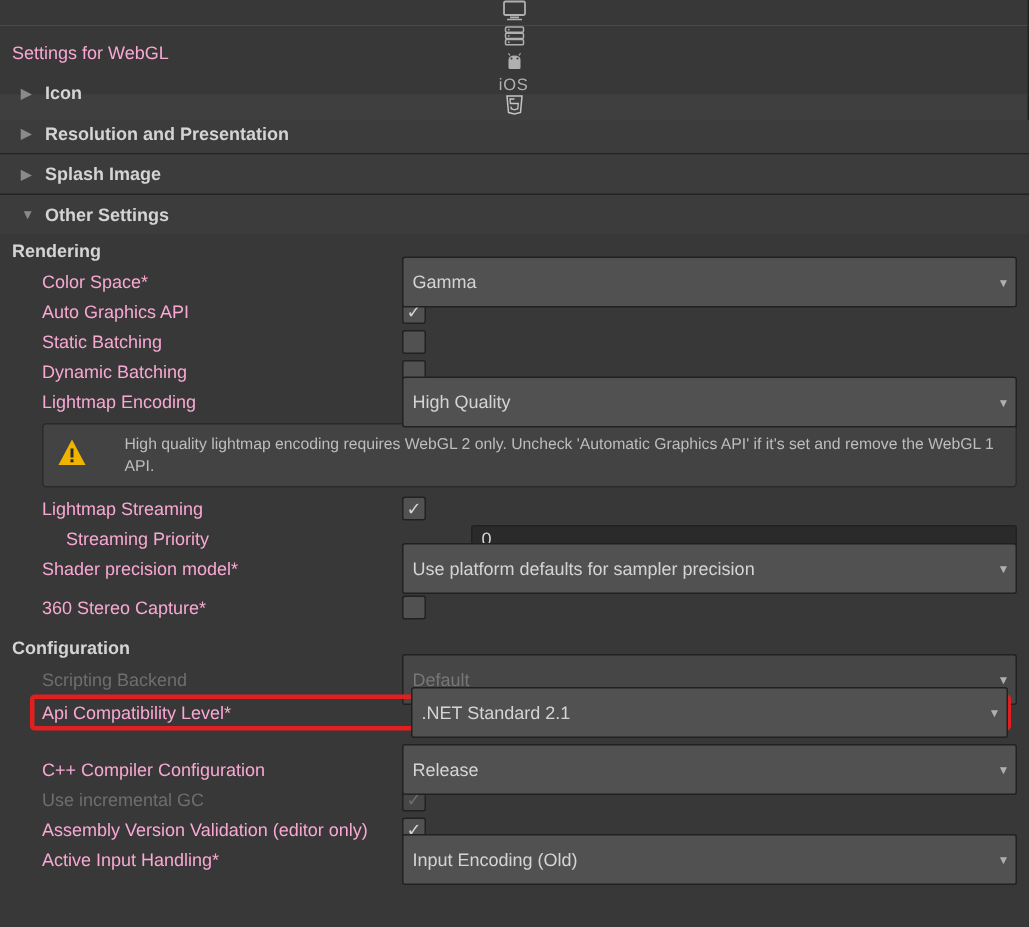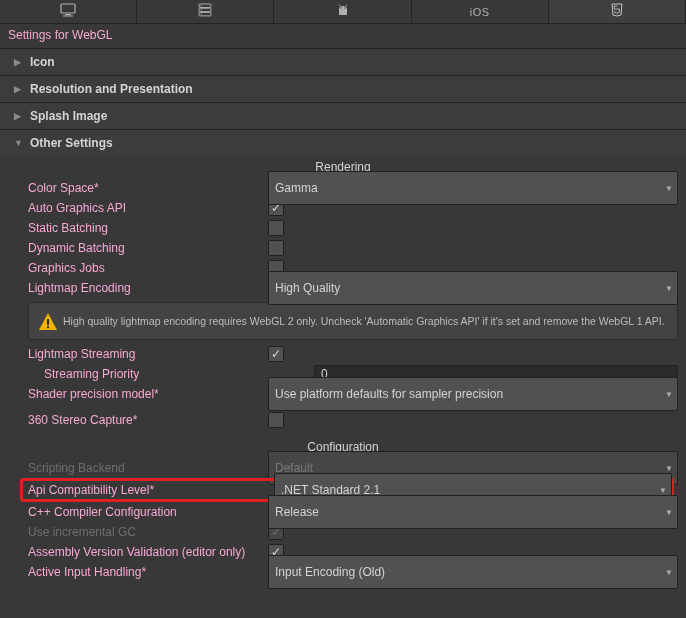"iOS" .tabs { flex-direction: none -> column }
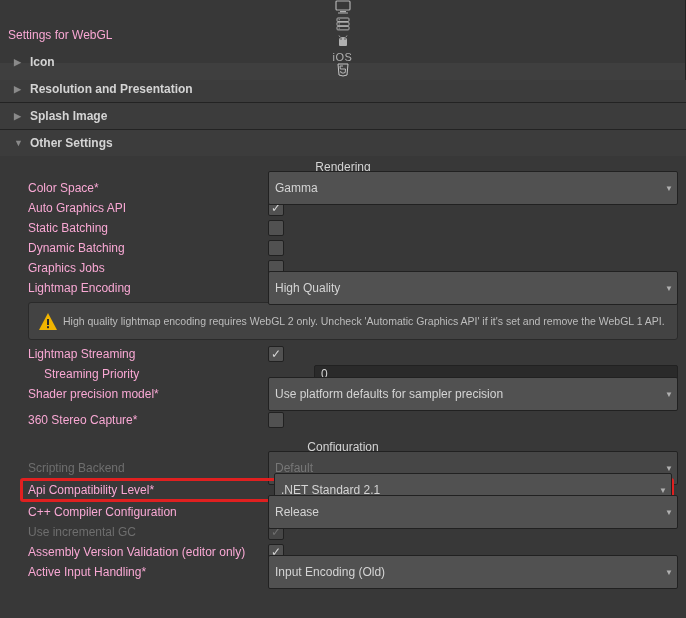"Rendering" .group-label { font-weight: 400 -> 700; text-align: center -> none }
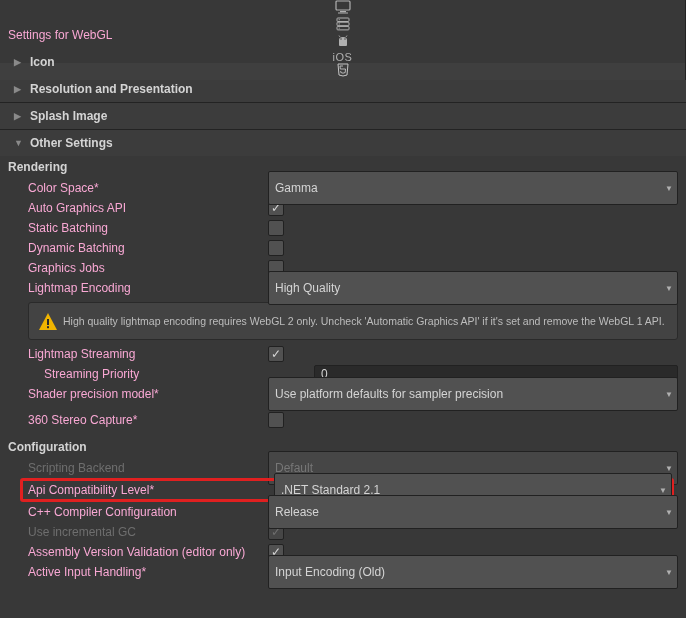"Graphics Jobs" div.row { html: <div> <div>Graphics Jobs</div> <div> <div></div> </div> </div> -> none }
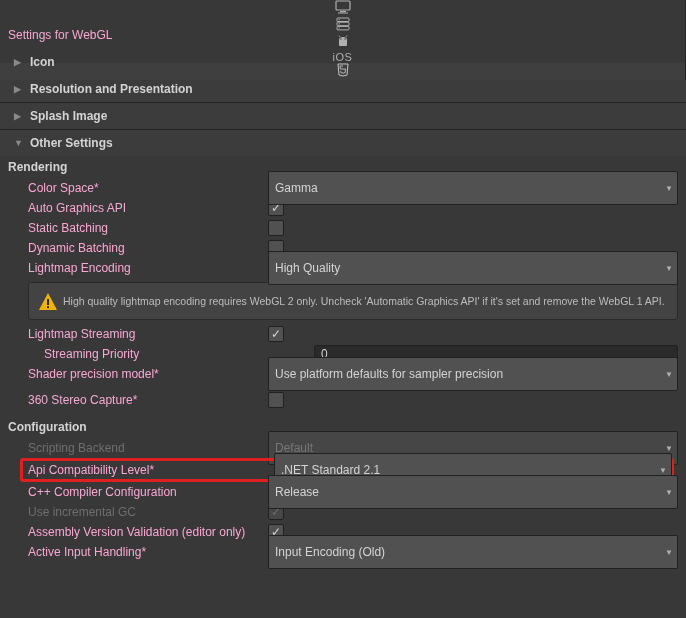"High quality lightmap encoding requires" .warning-box { align-items: center -> flex-start; gap: 4px -> 24px }
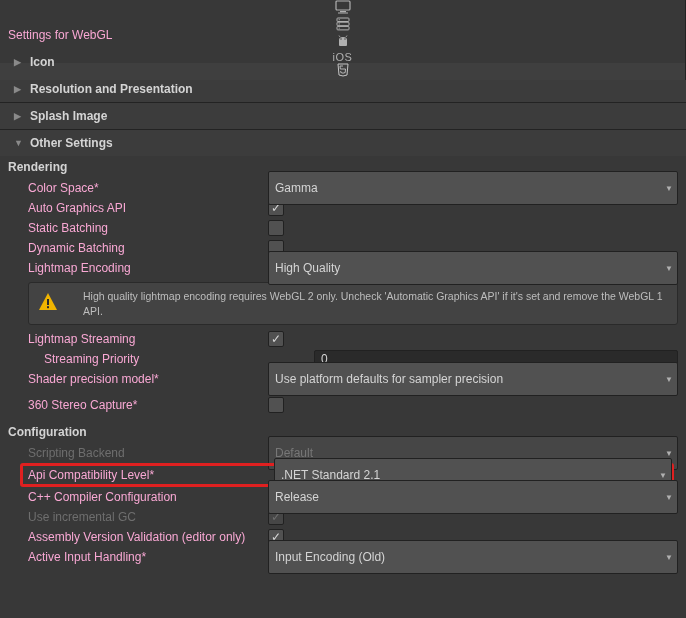"Api Compatibility Level*" .highlight-row { margin: 2px 14px 2px 22px -> 2px 14px 18px 22px }
